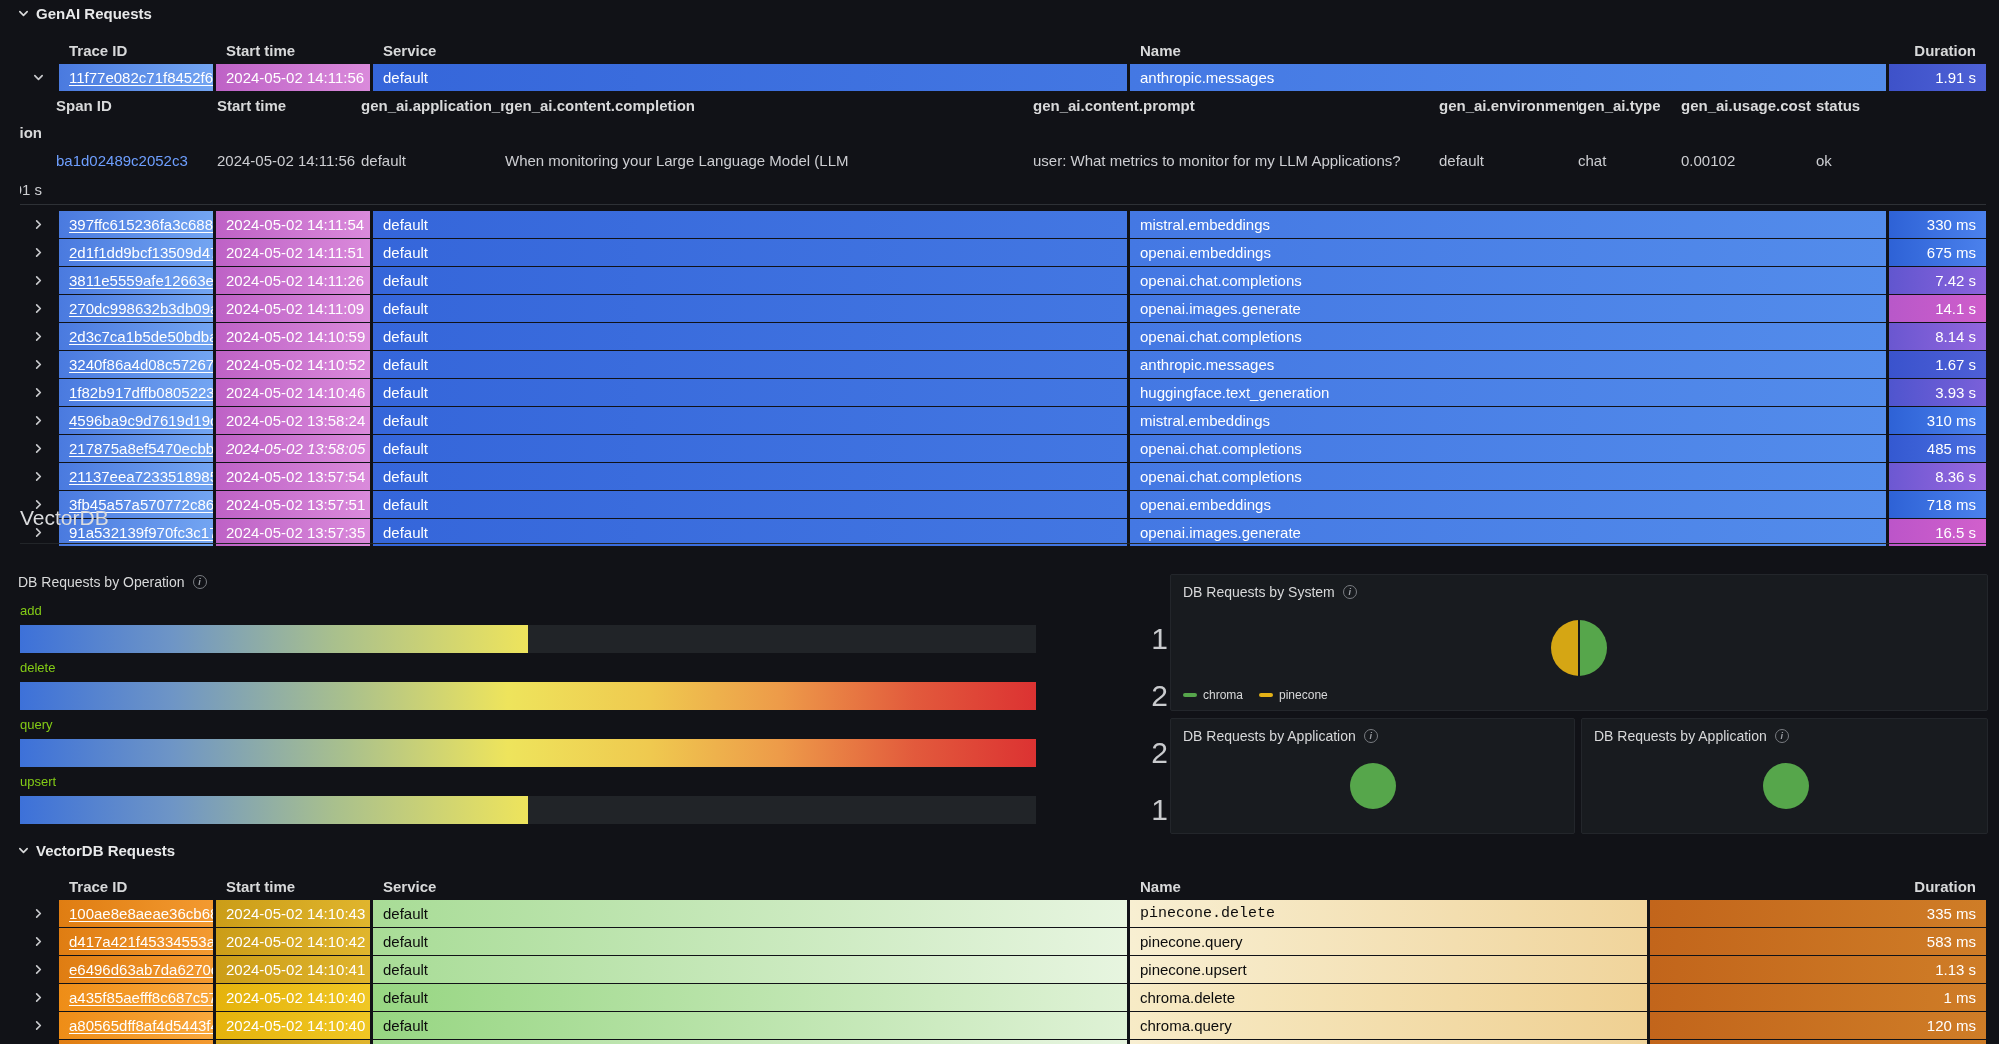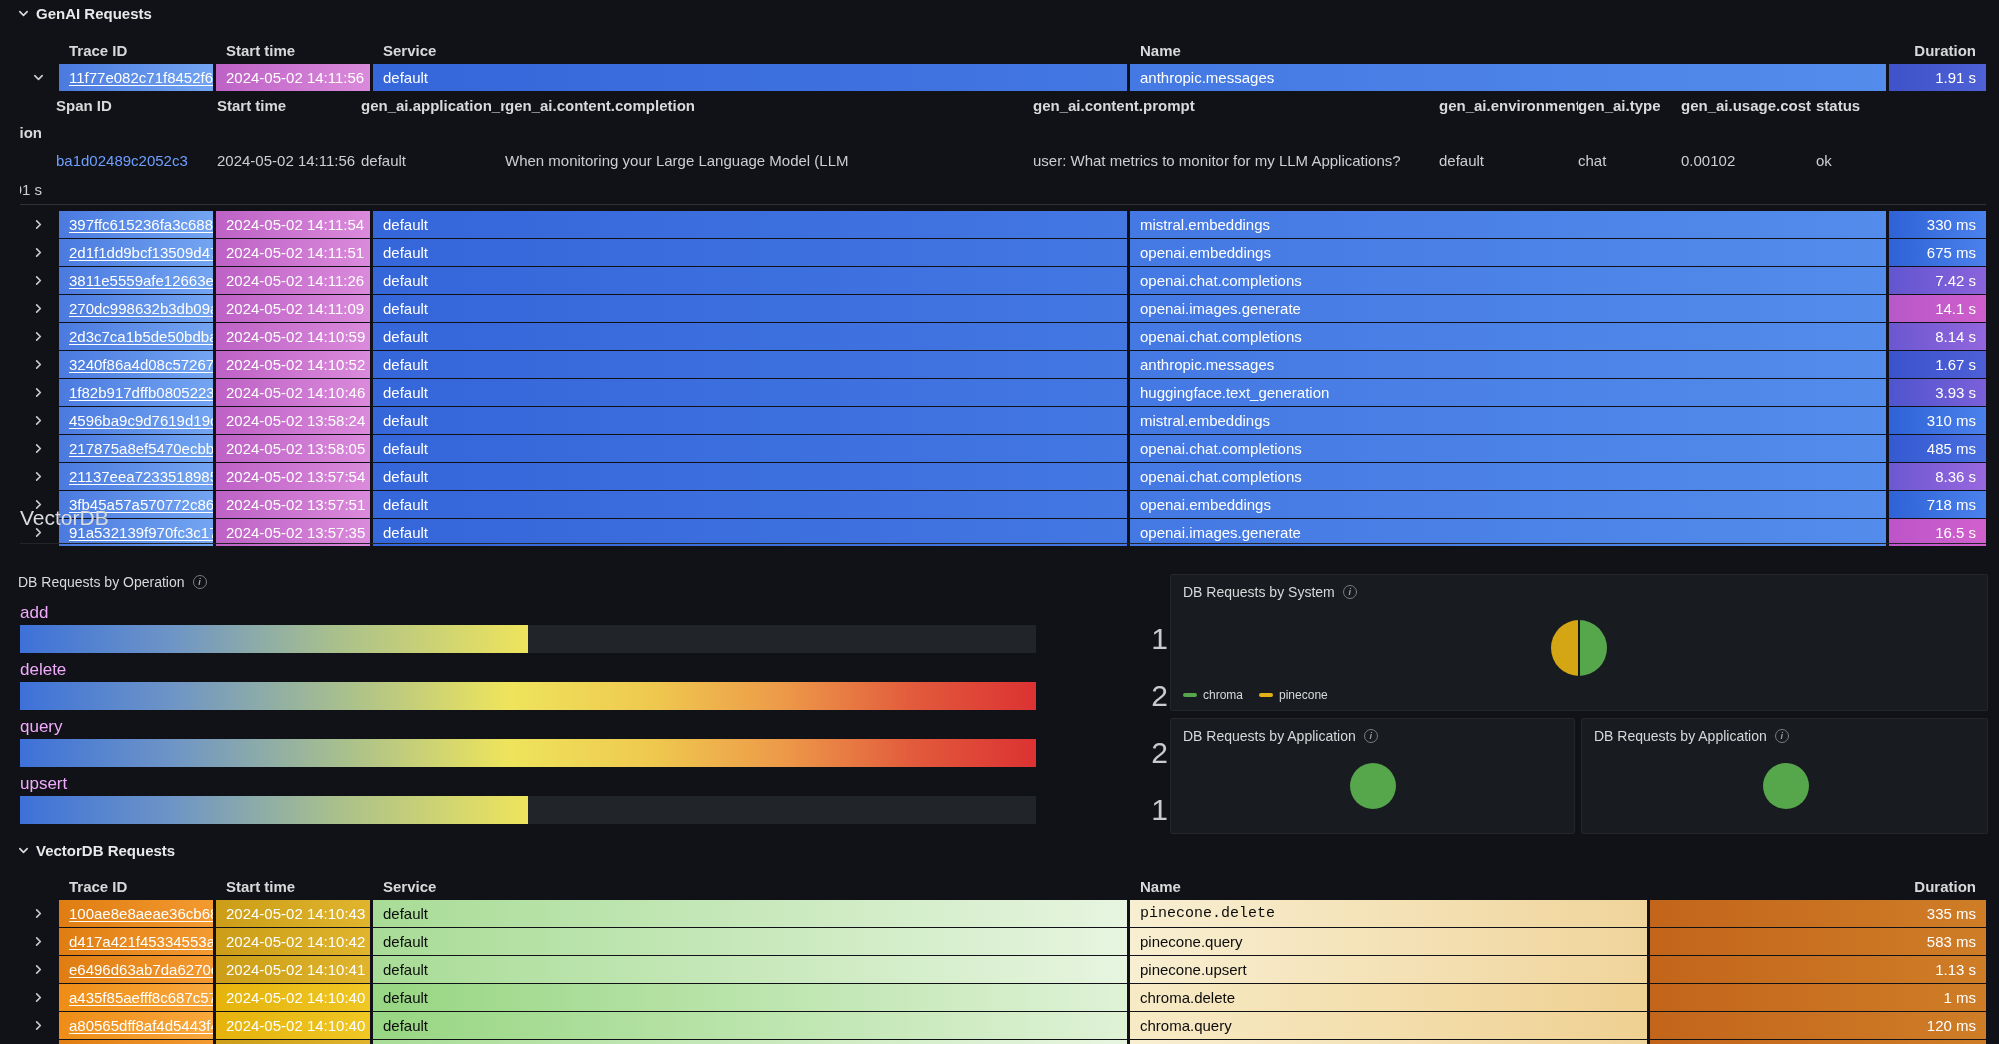"2024-05-02 13:58:05" div.cell { font-style: none -> italic }
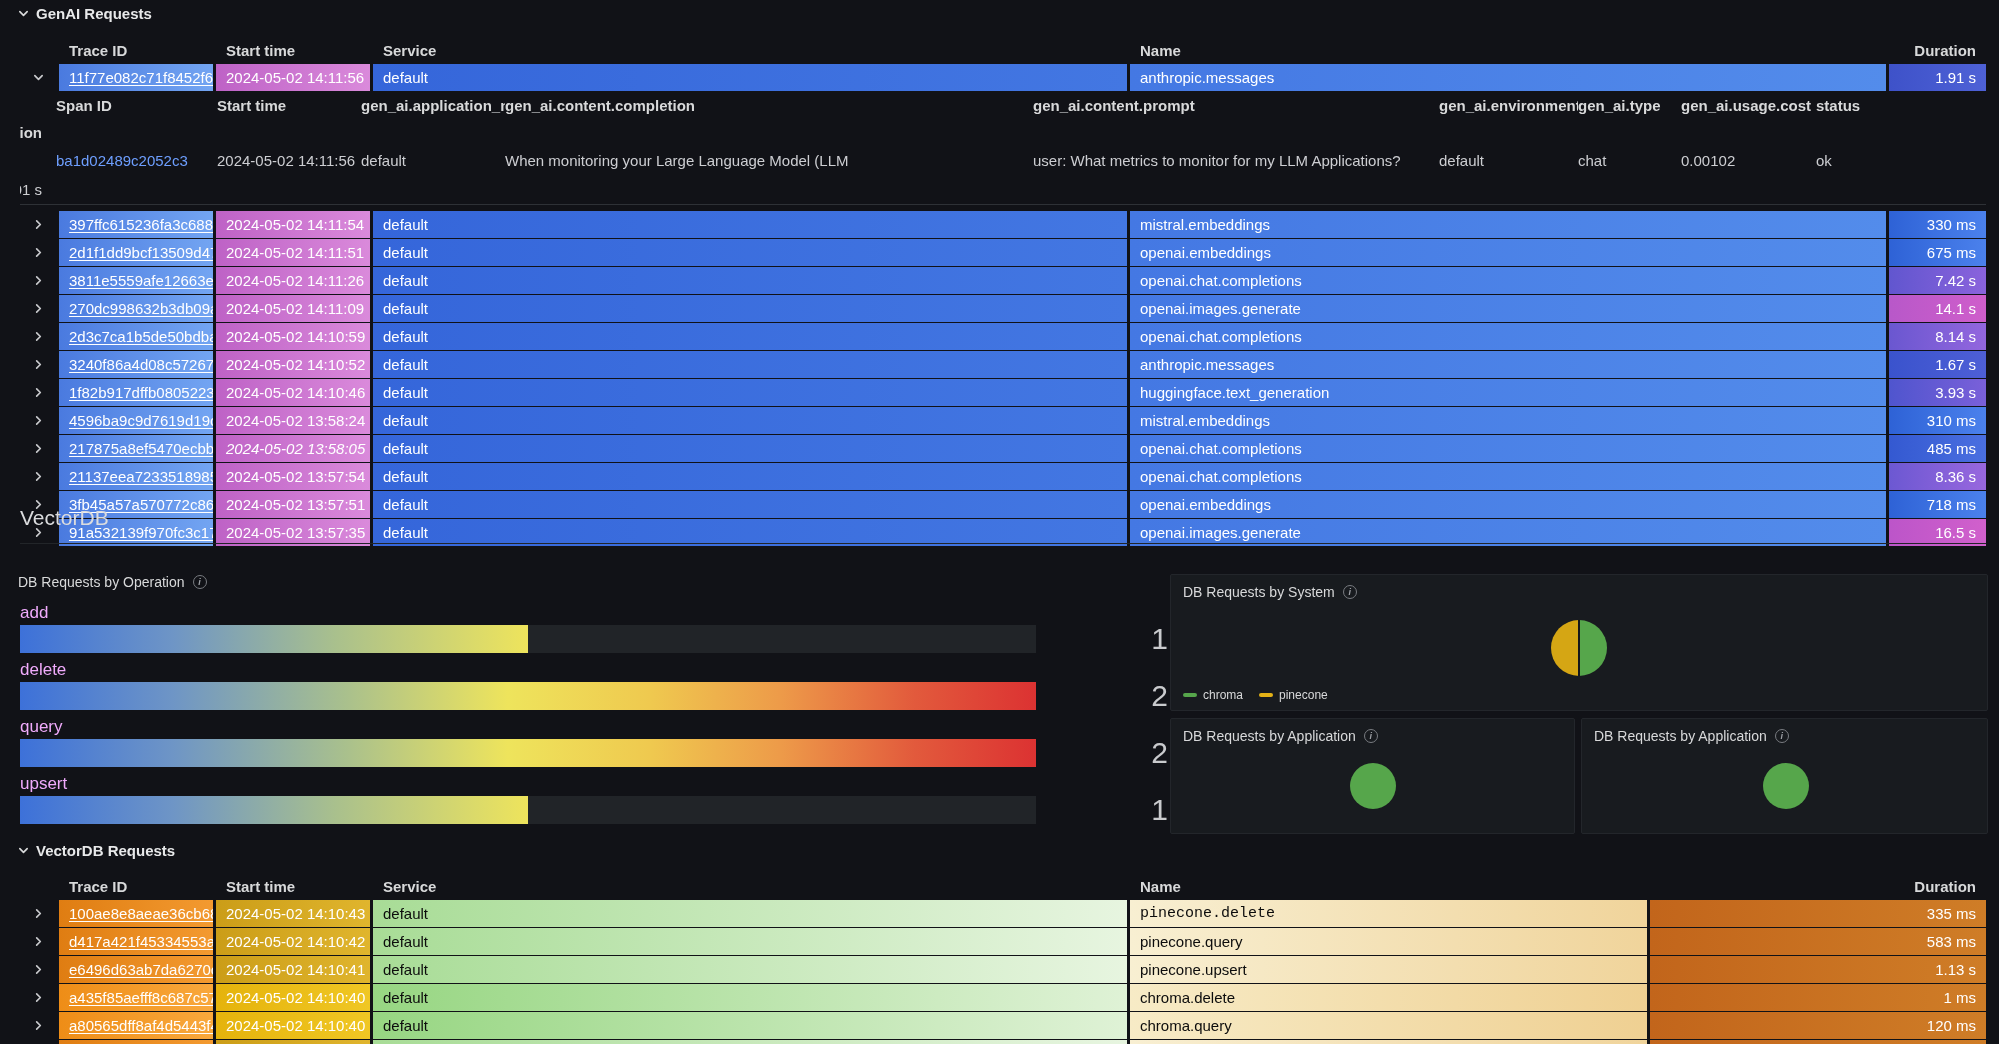"add" .bar-label { color: #f0abfc -> #84cc16; font-size: 17px -> 13px }
